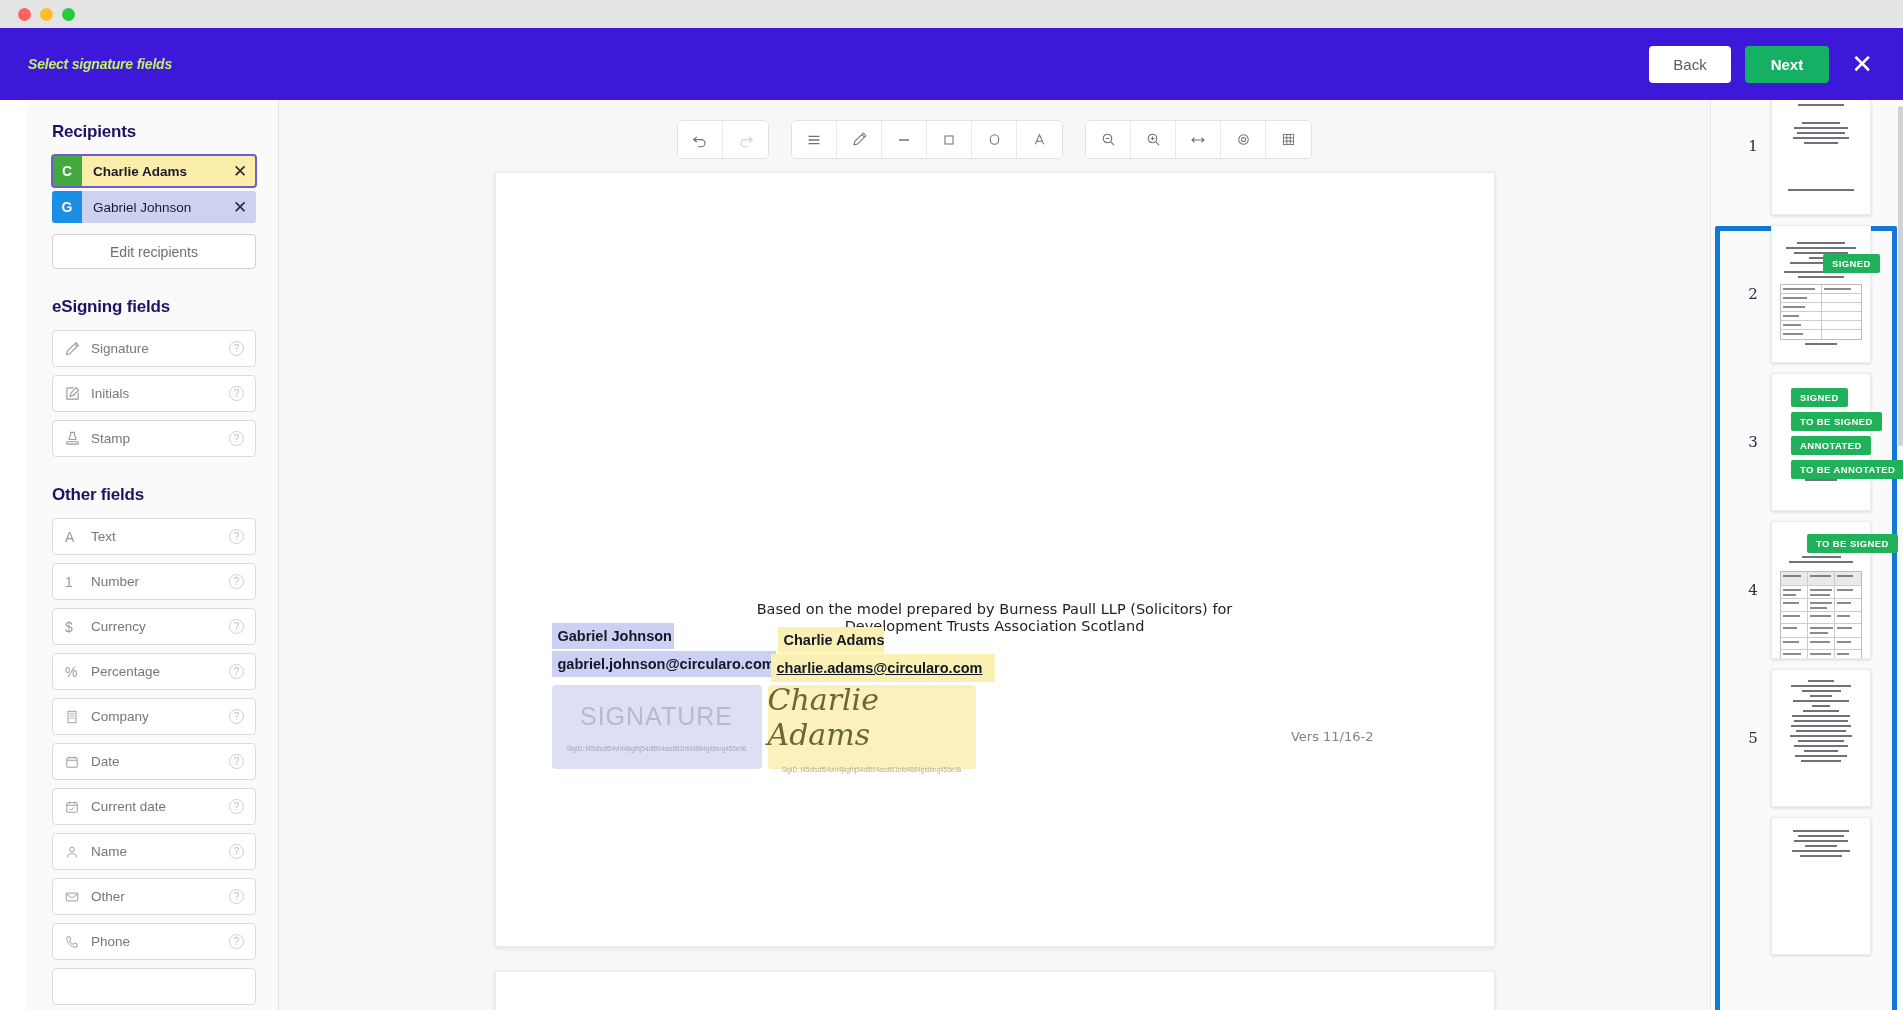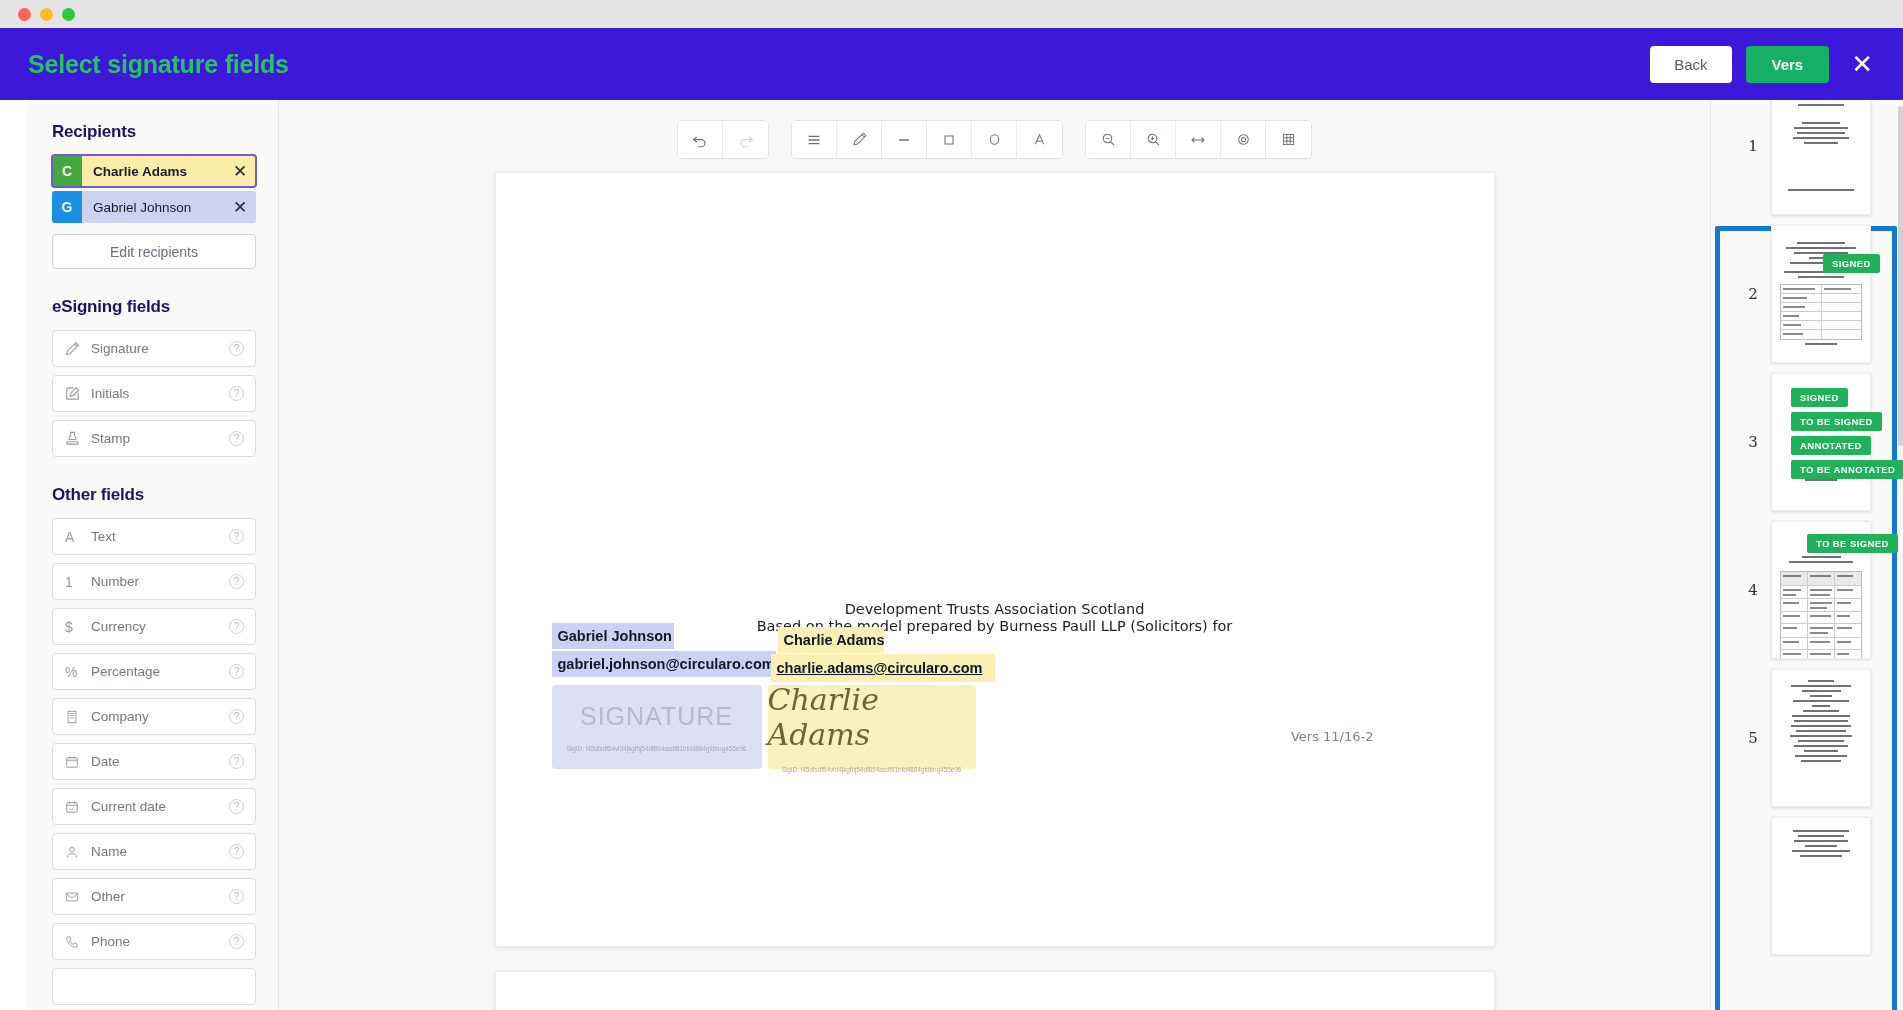"Select signature fields" .header-title { color: #22c55e -> #bef264; font-size: 25px -> 14px; font-style: none -> italic }
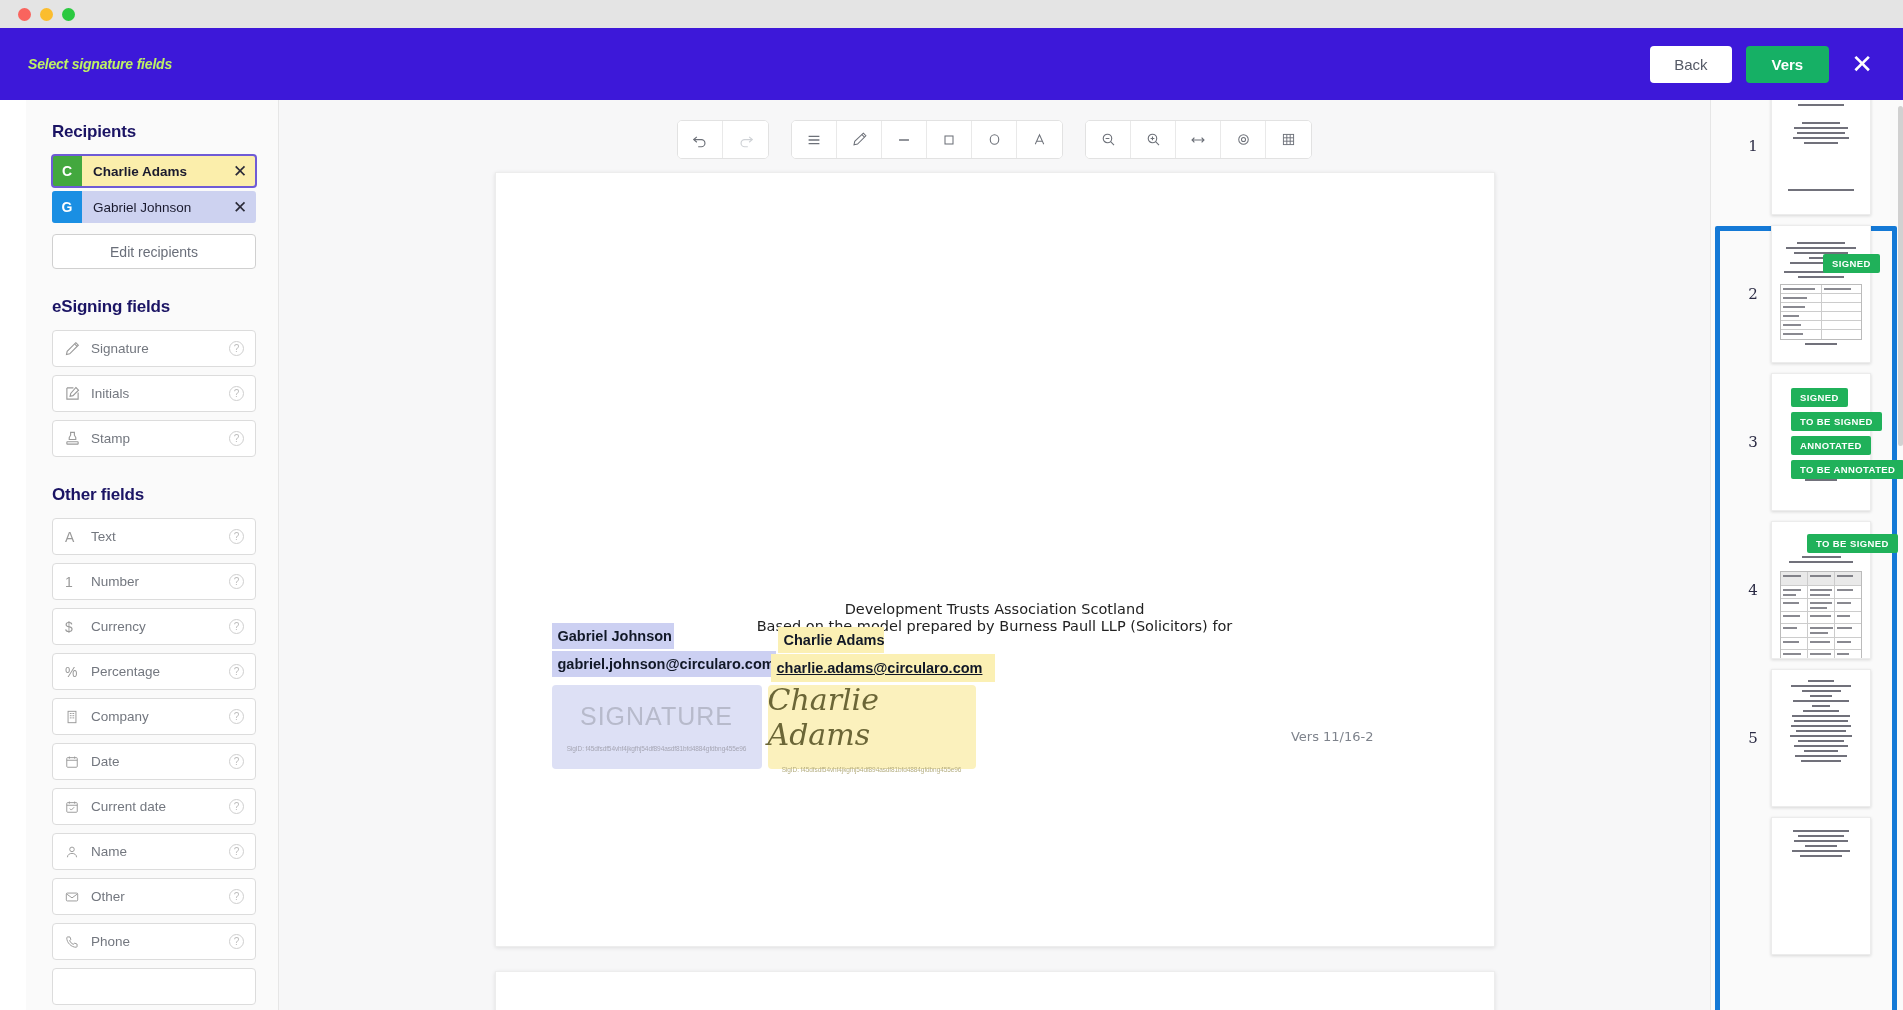"Vers" button.btn-next { text: Vers -> Next }
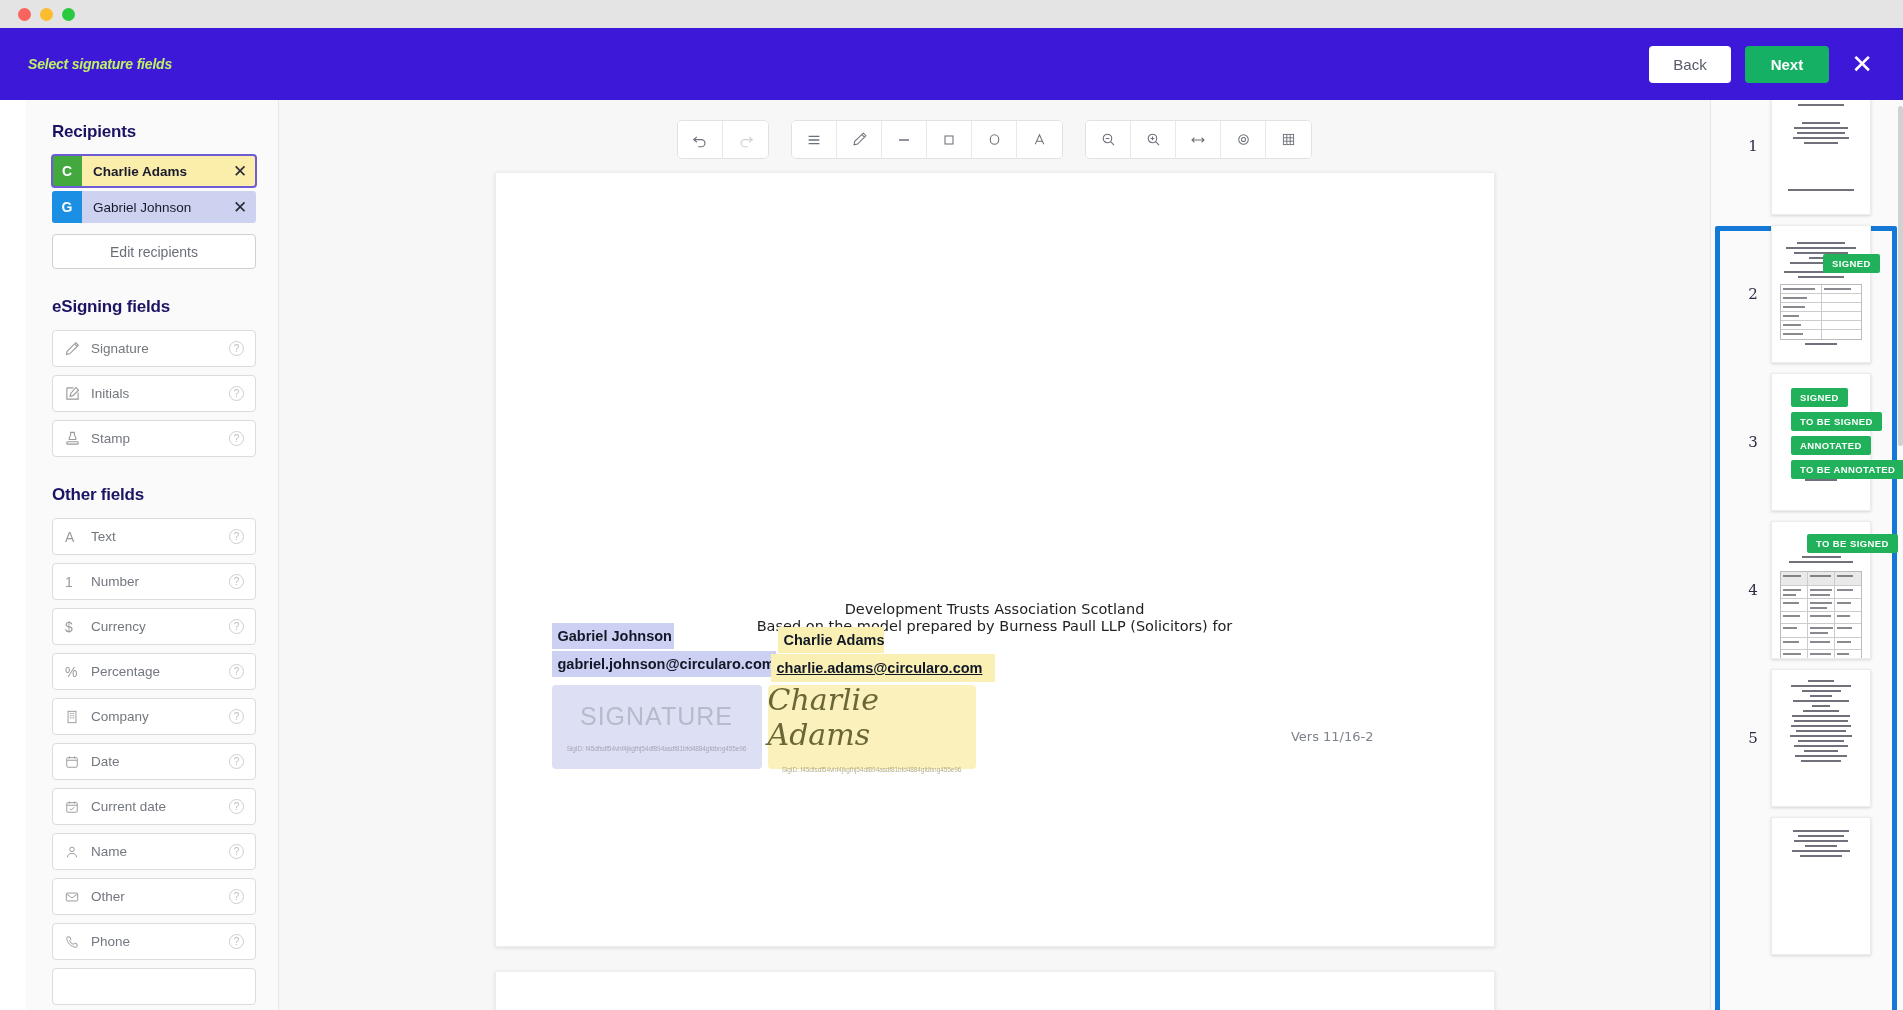"Development Trusts Association Scotland" div { order: before "Based on the model prepared" -> after "Based on the model prepared" }
